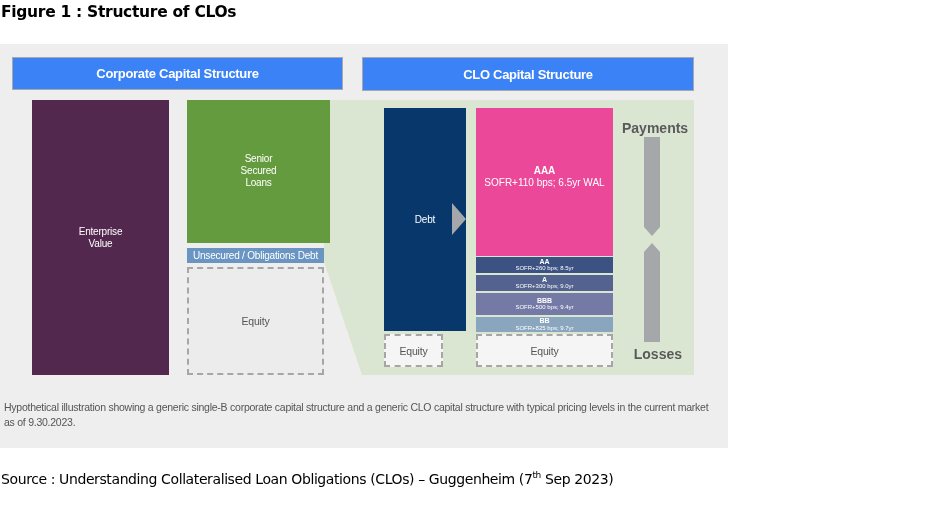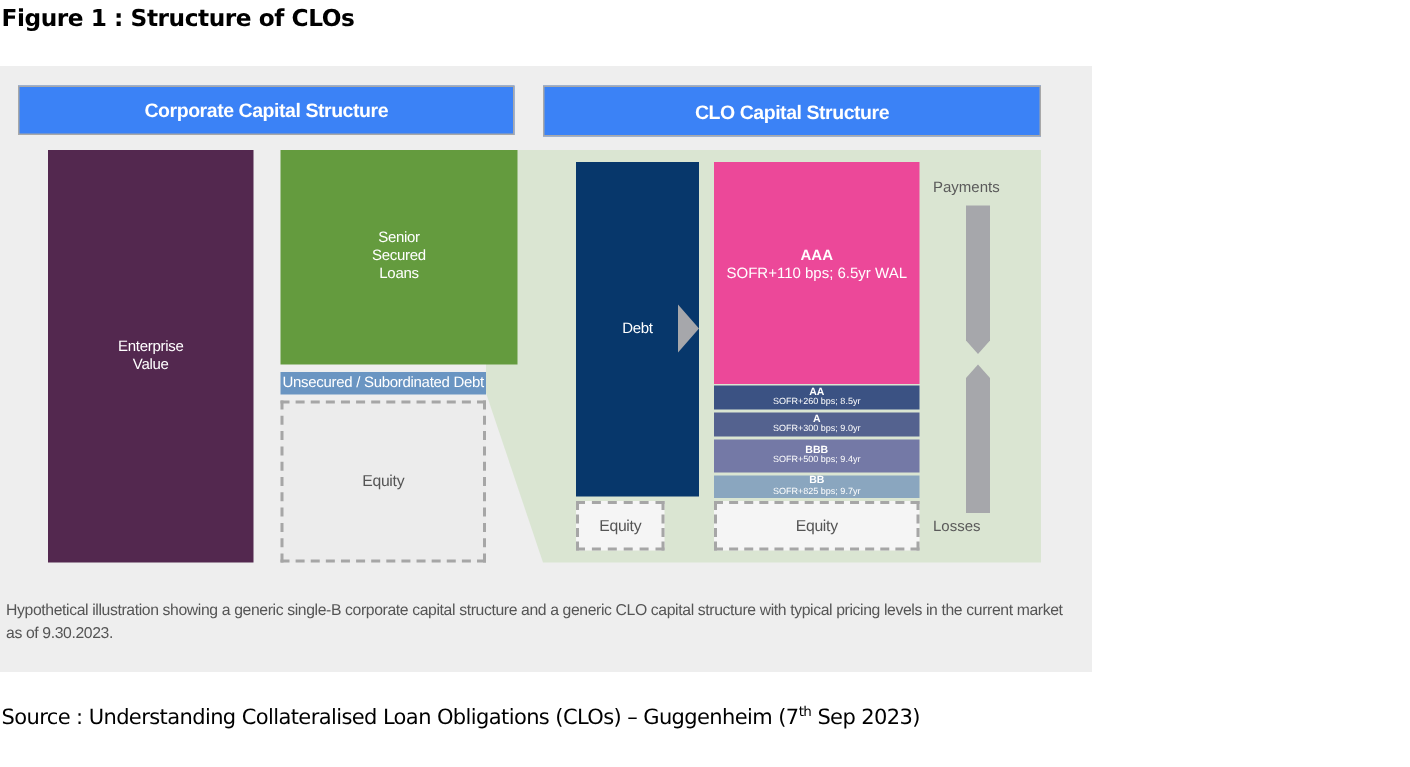"Payments" .lbl { font-size: 10px -> 14px; font-weight: normal -> bold; text-align: left -> right }
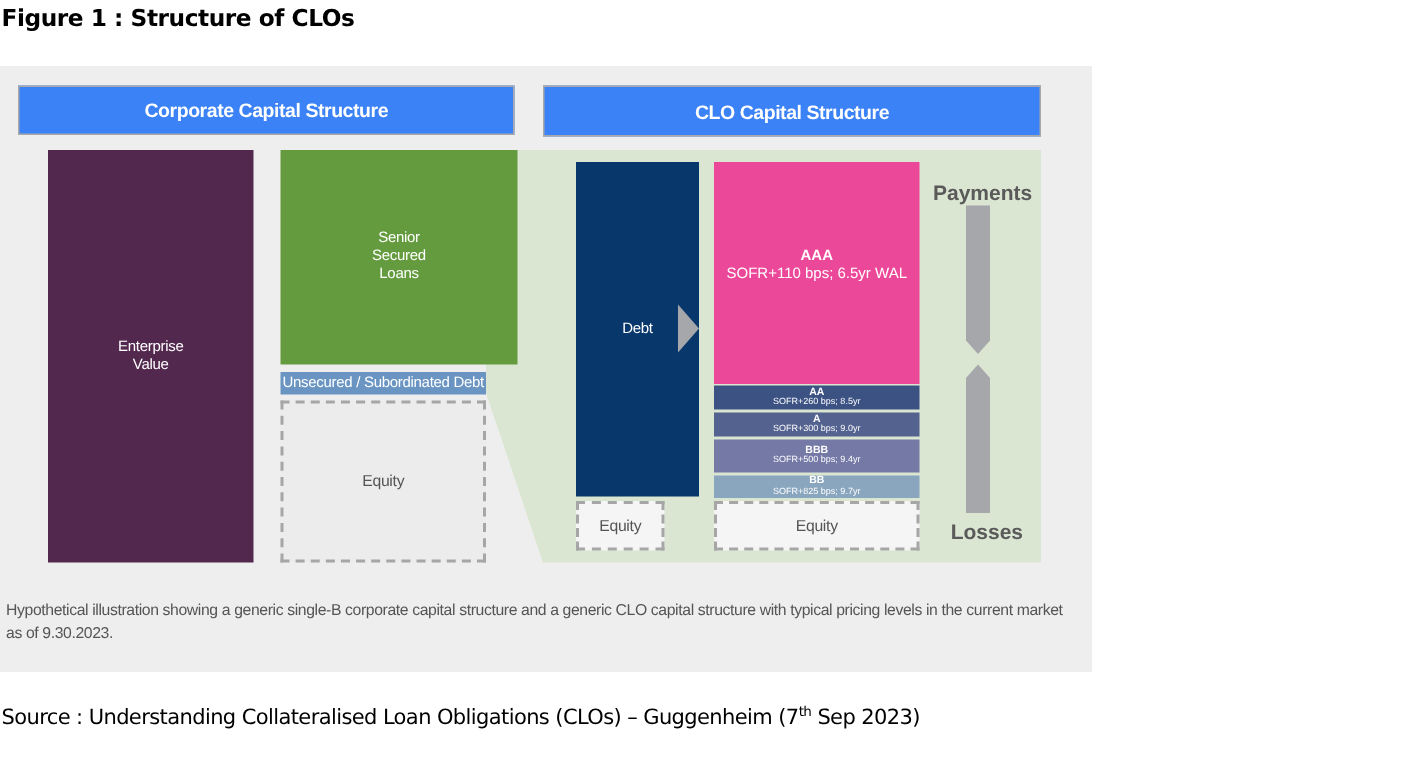"Senior Secured Loans" div.abs { width: 158px -> 143px }
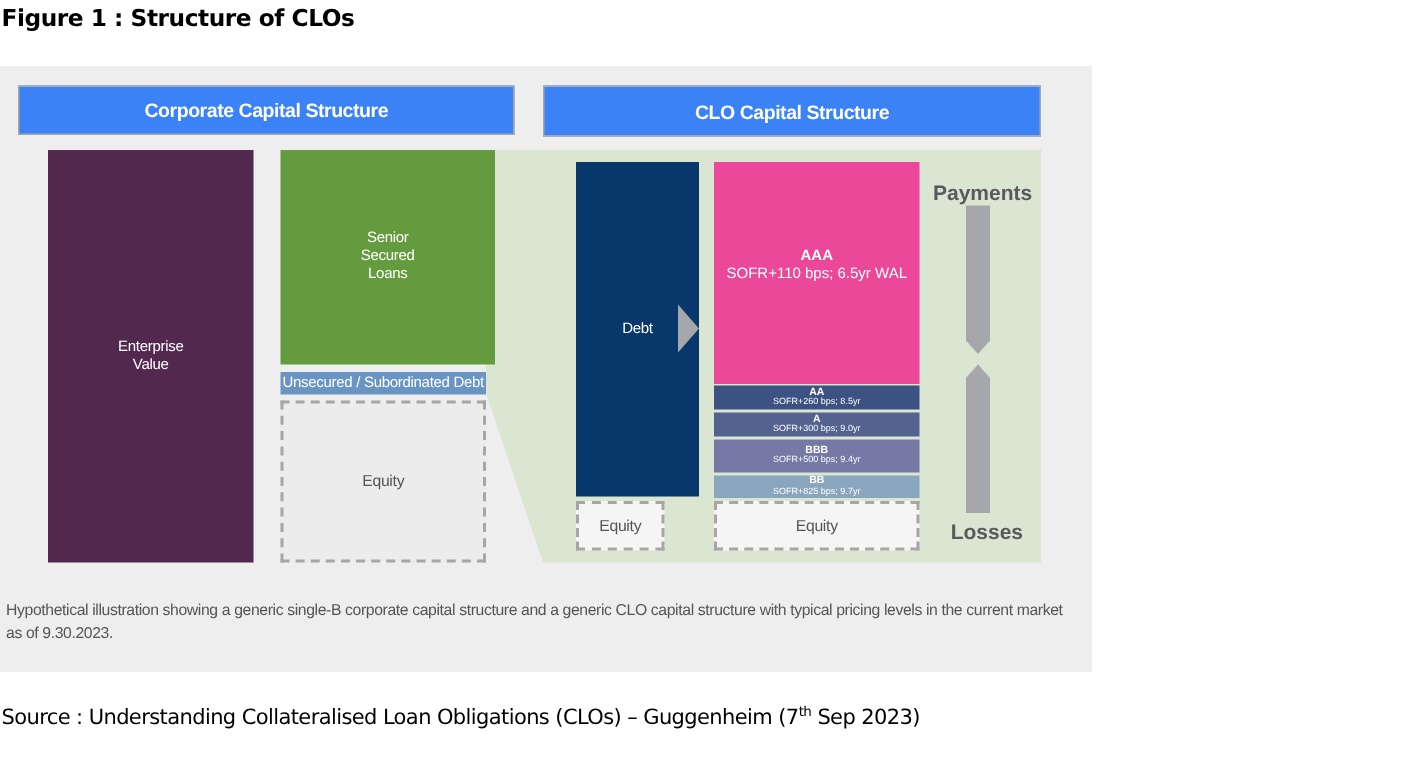"Unsecured / Subordinated Debt" span { text: Subordinated -> Obligations }
